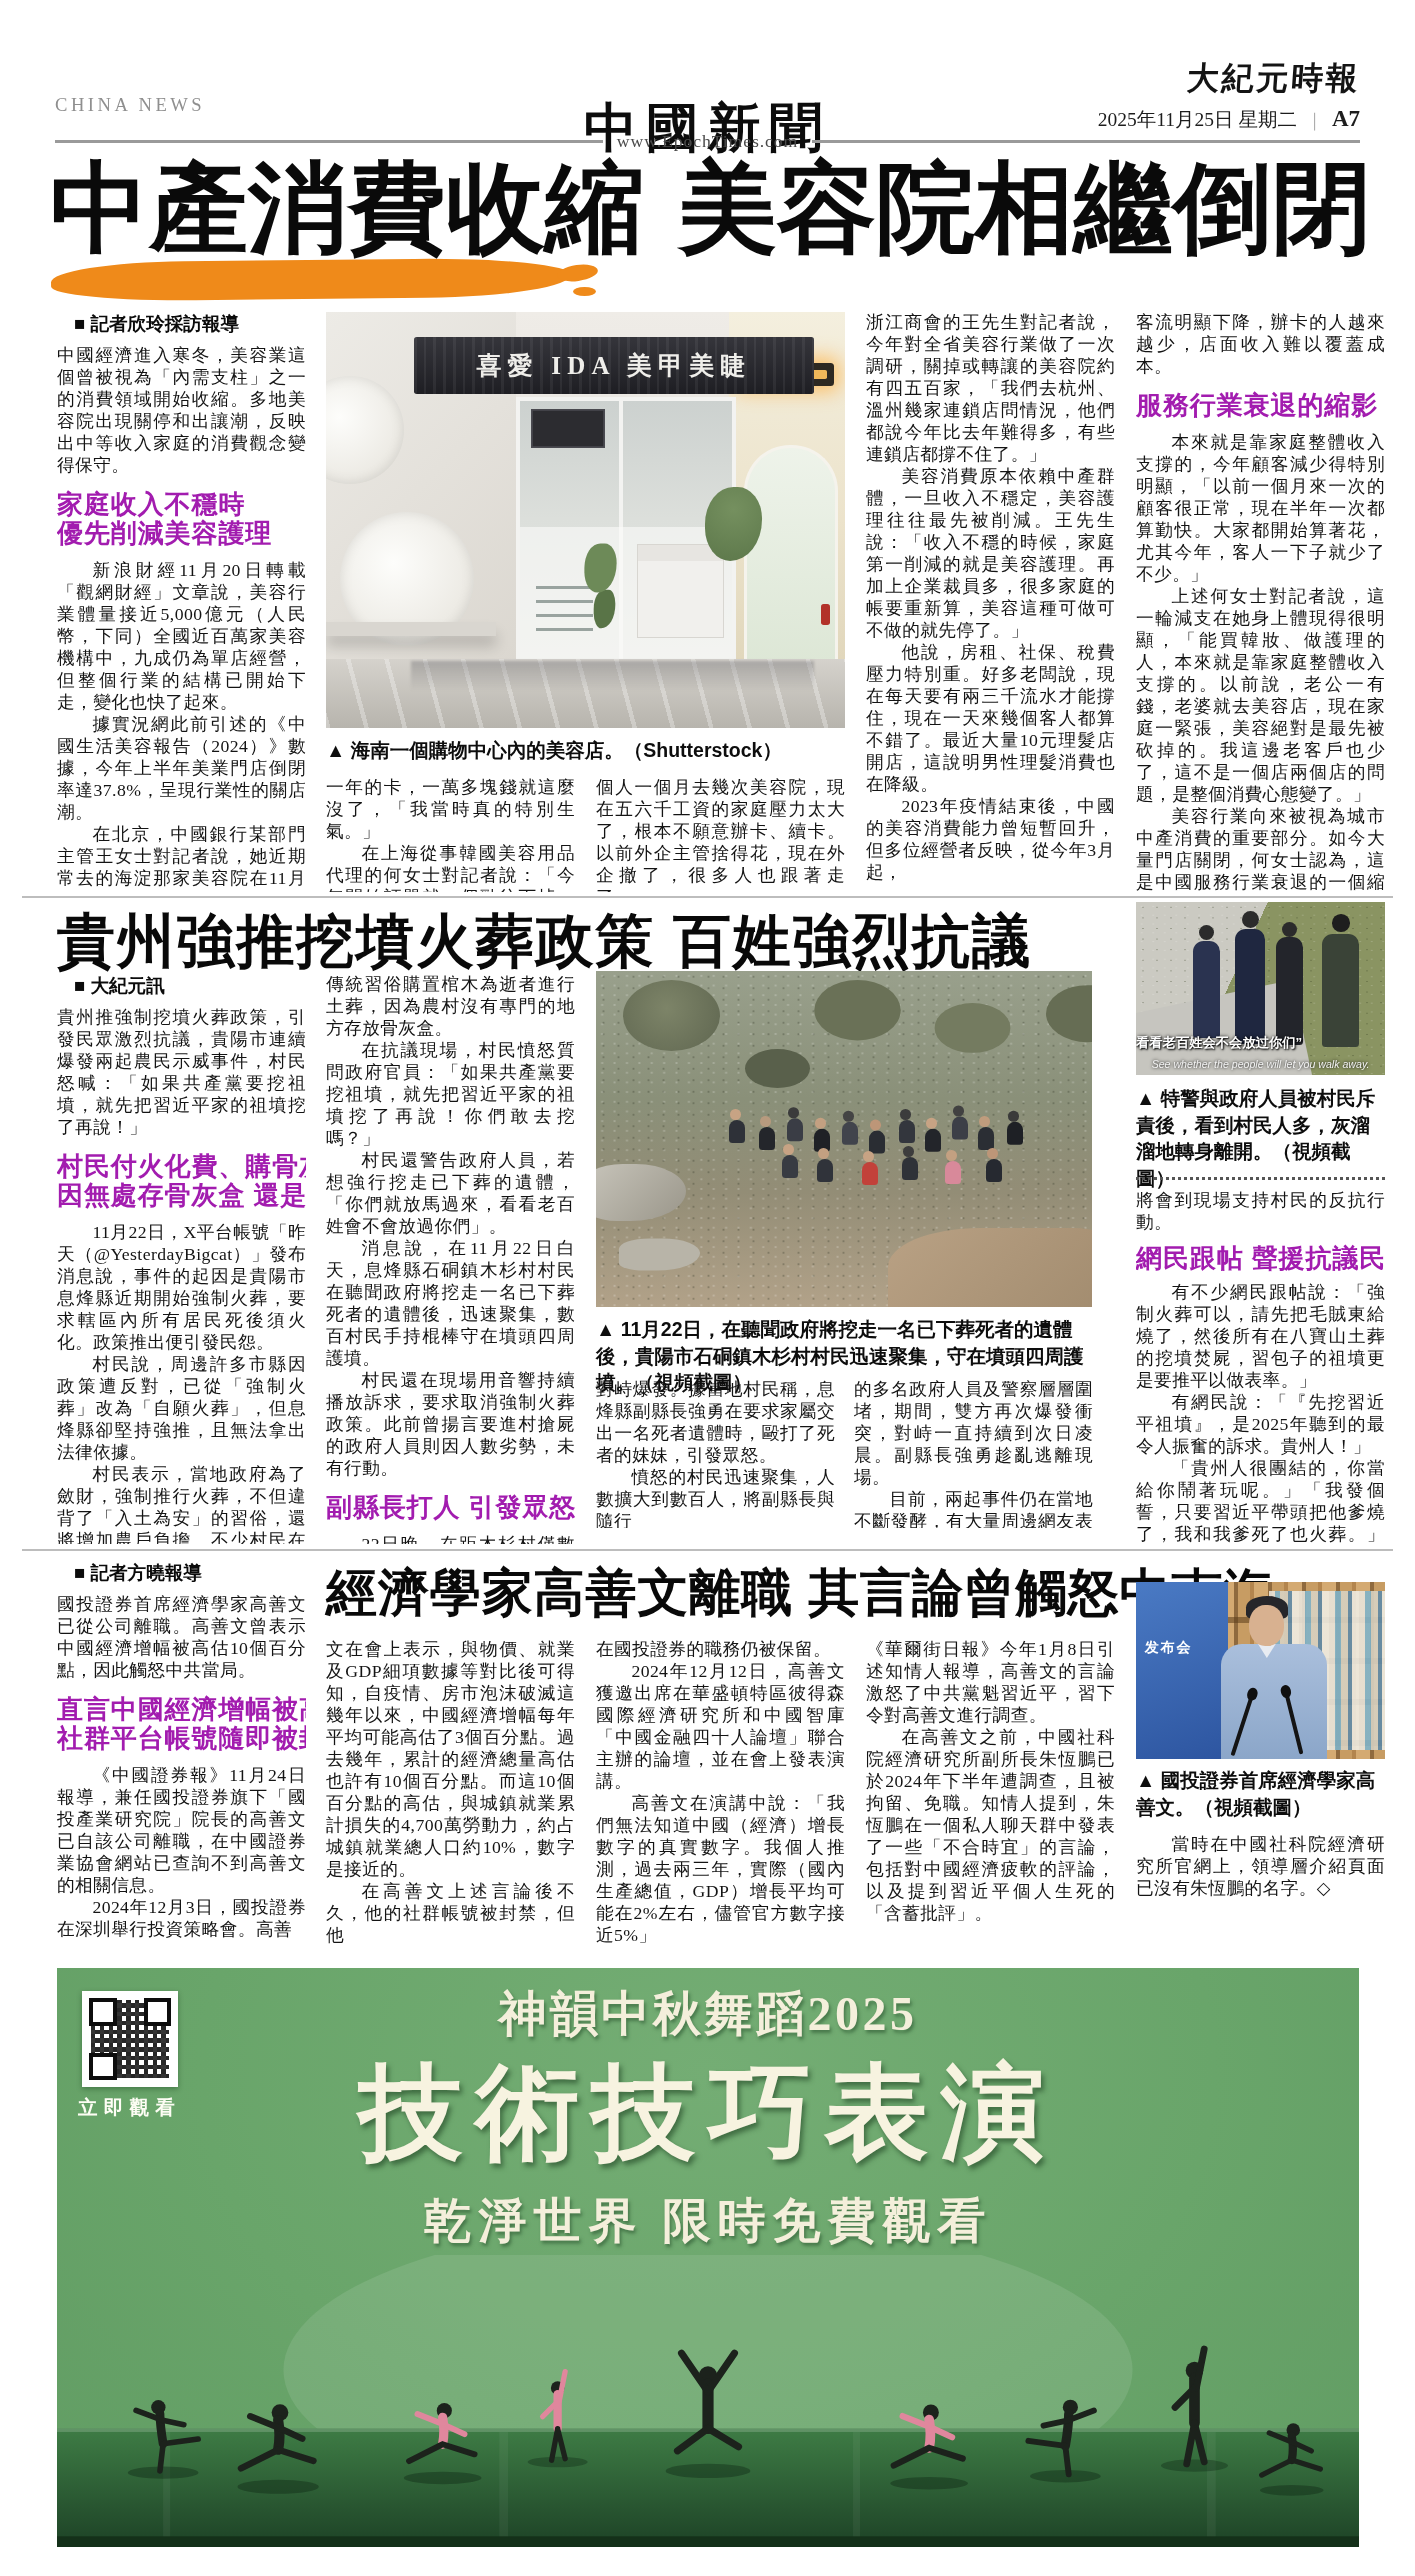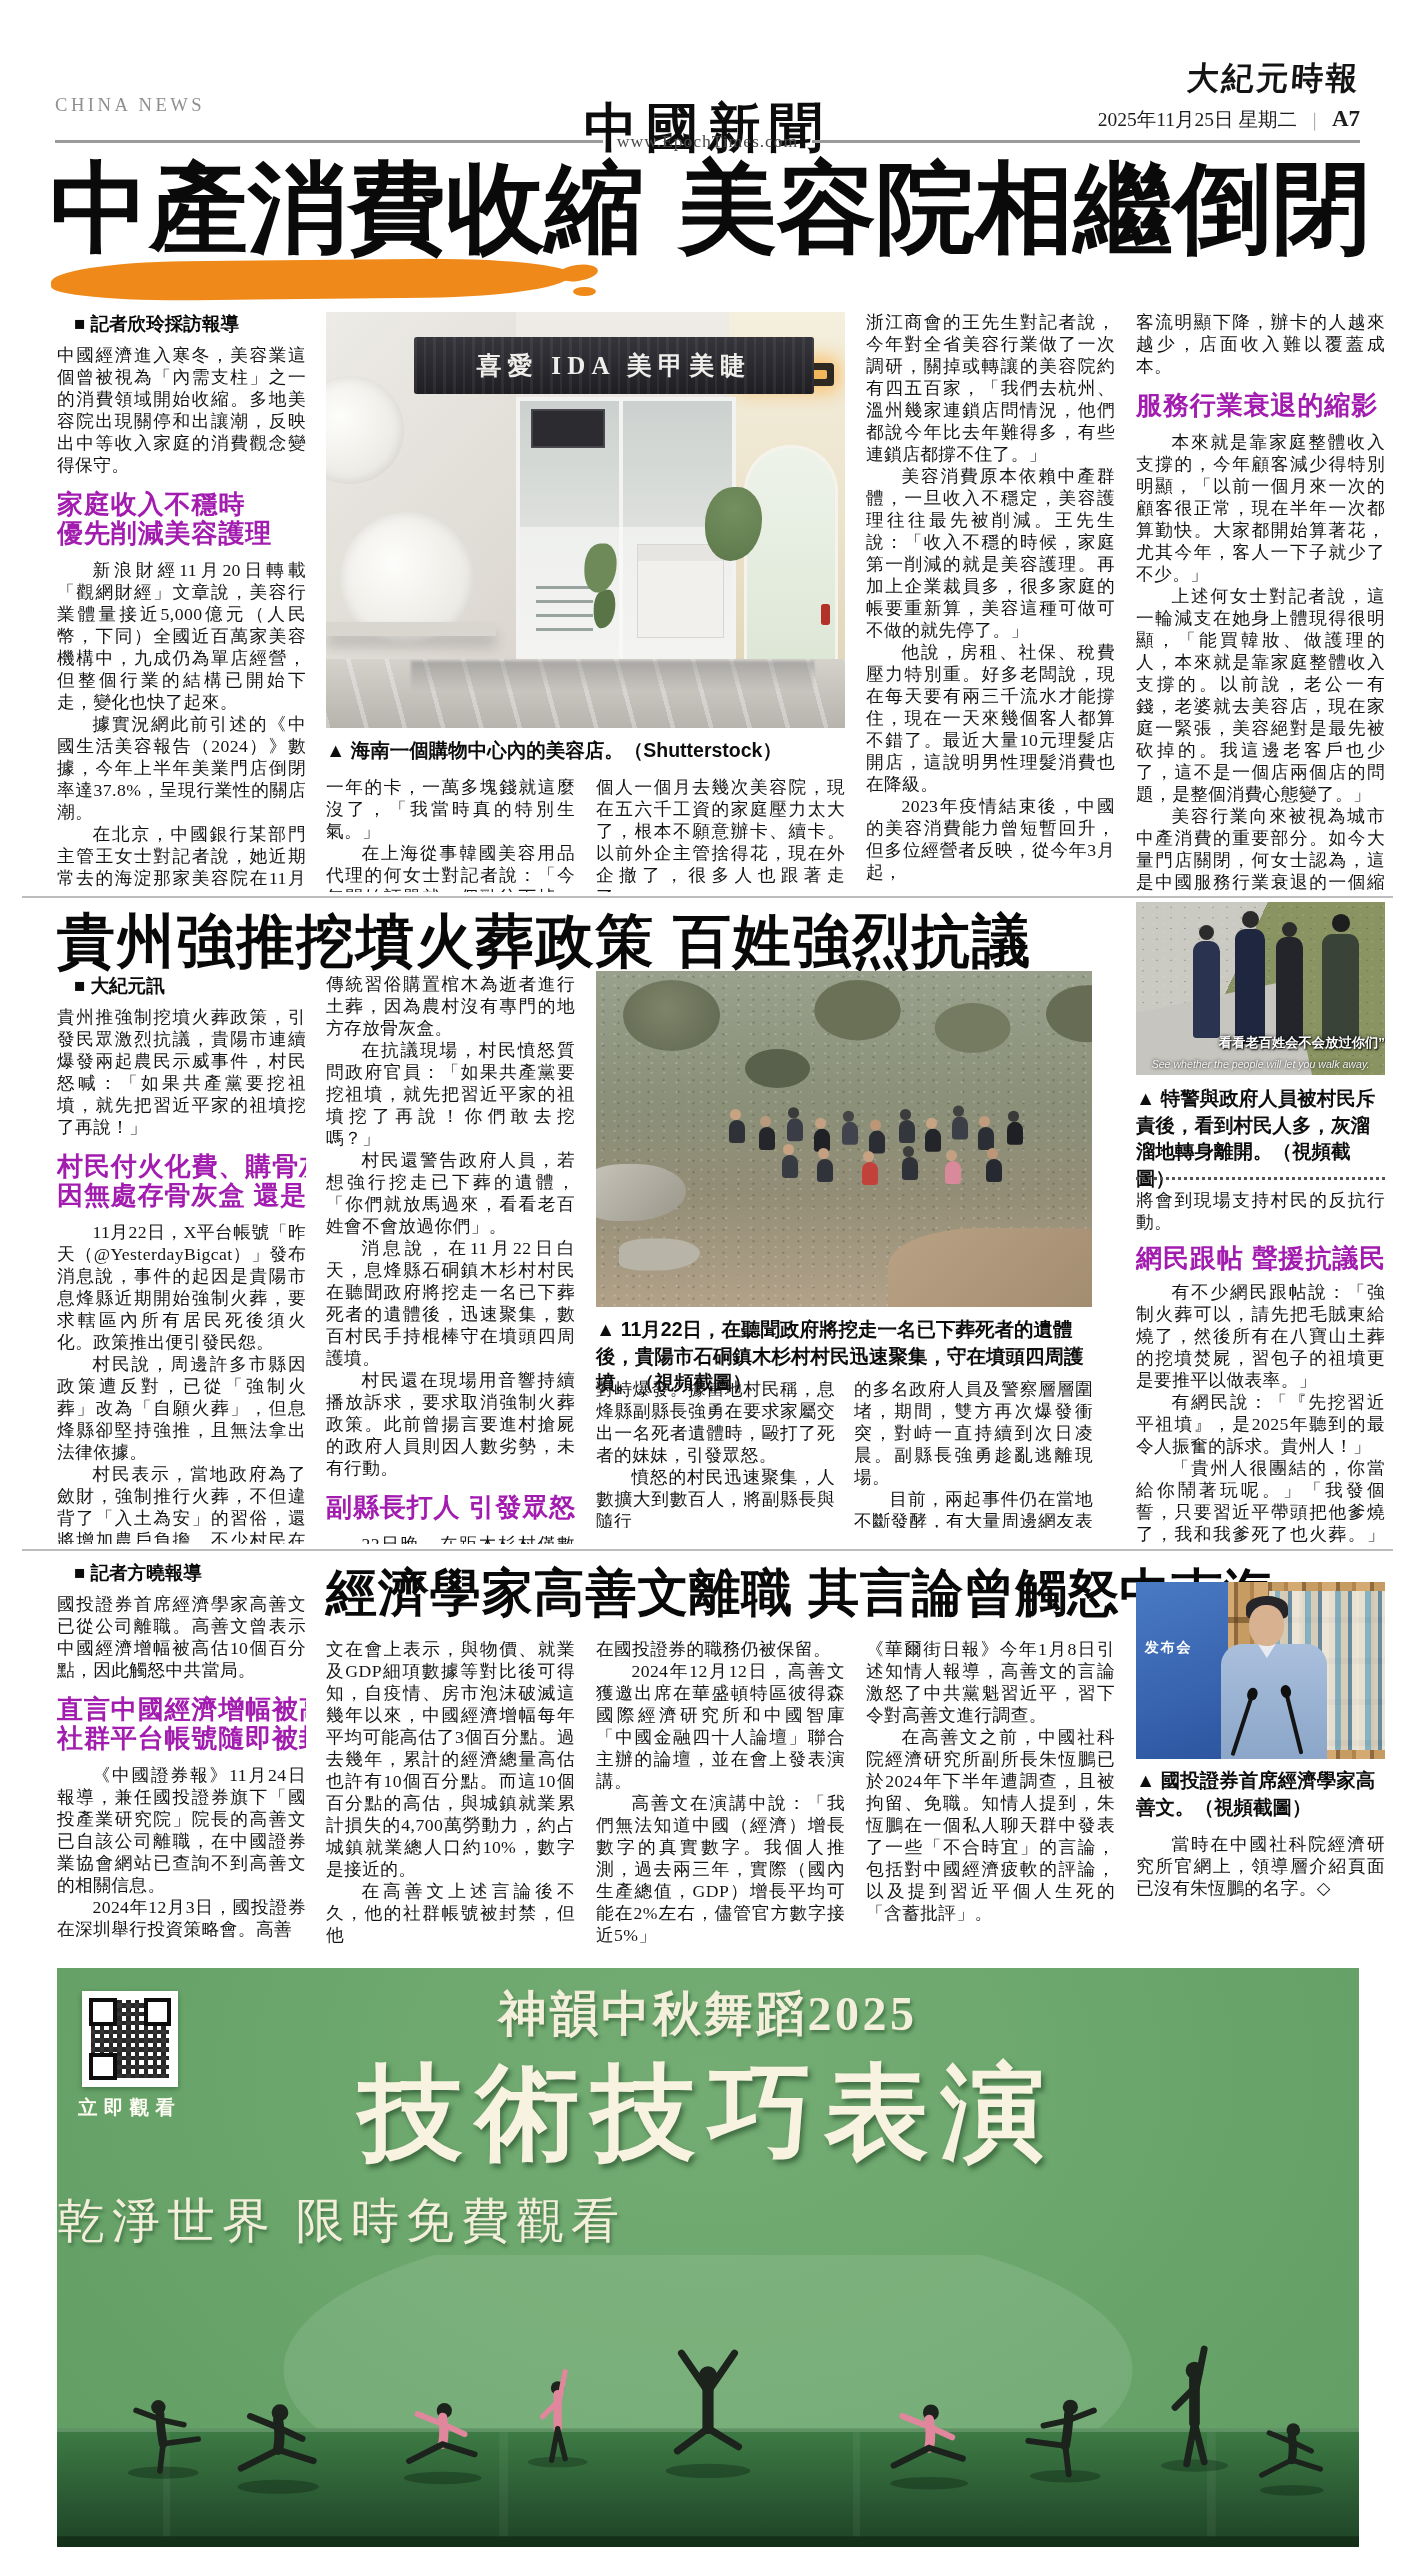"看看老百姓会不会放过你们”" .o-sub { text-align: right -> left }
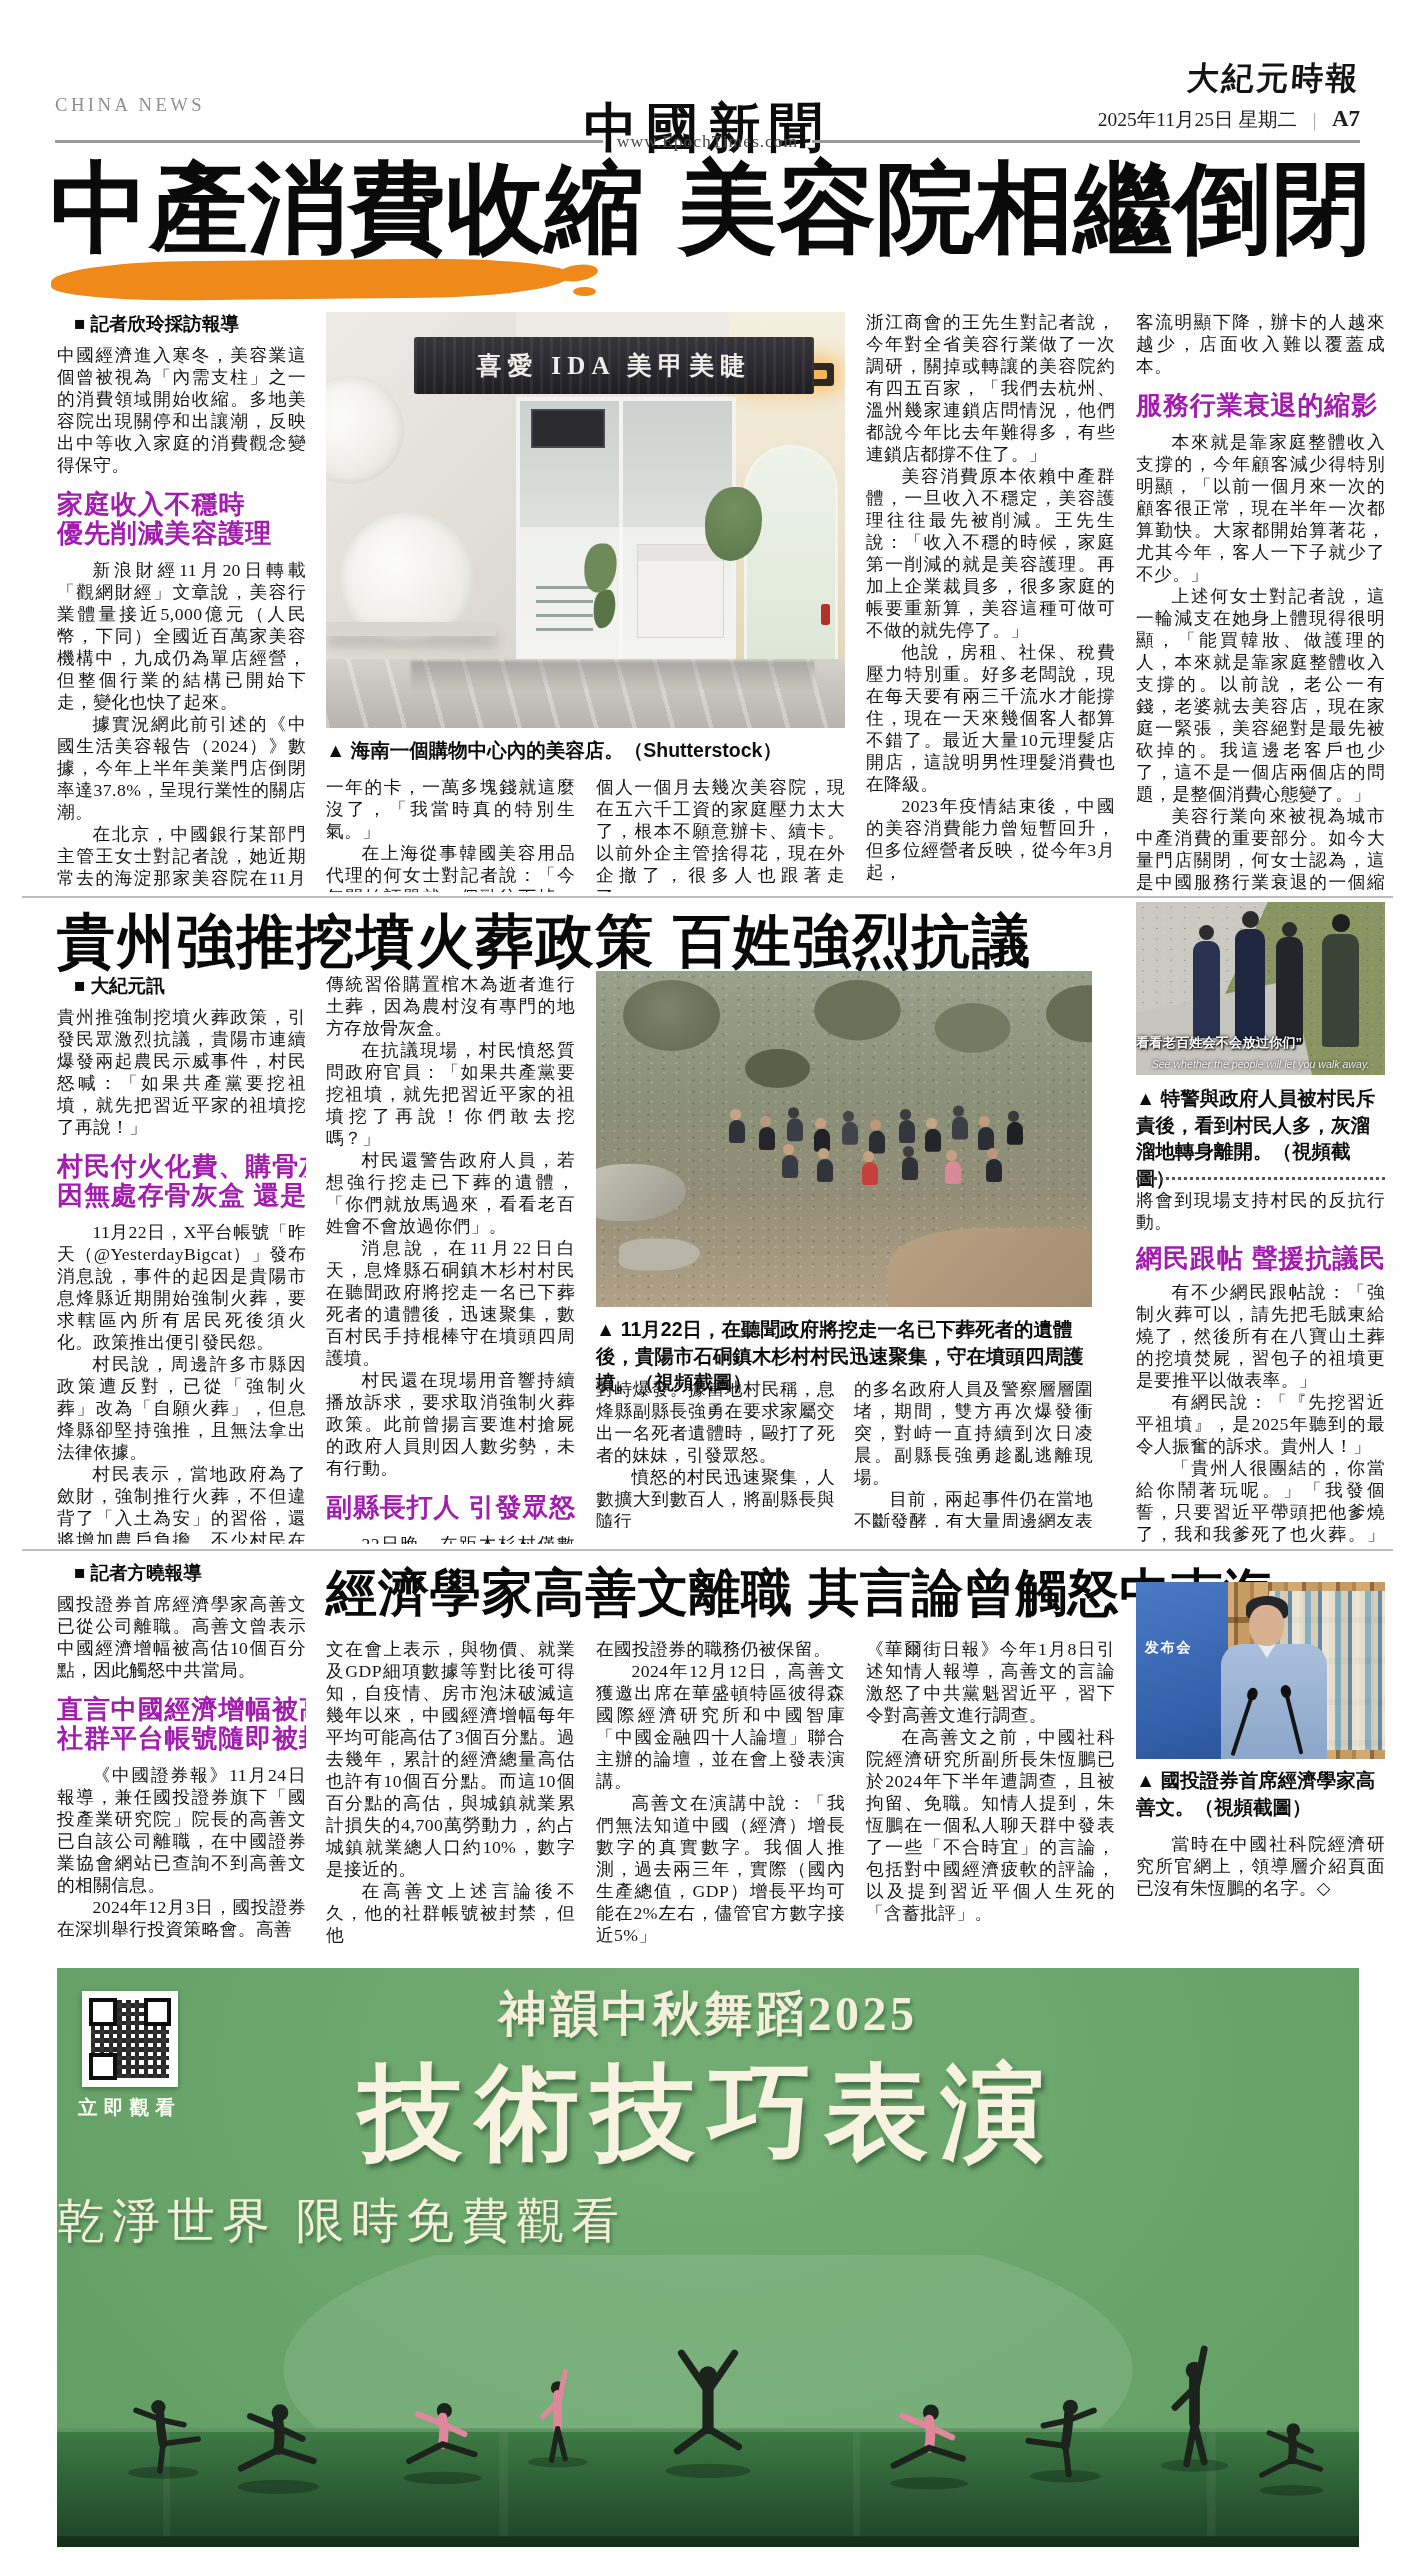"乾淨世界 限時免費觀看" .ad-t3 { font-weight: normal -> bold; text-align: none -> center }
